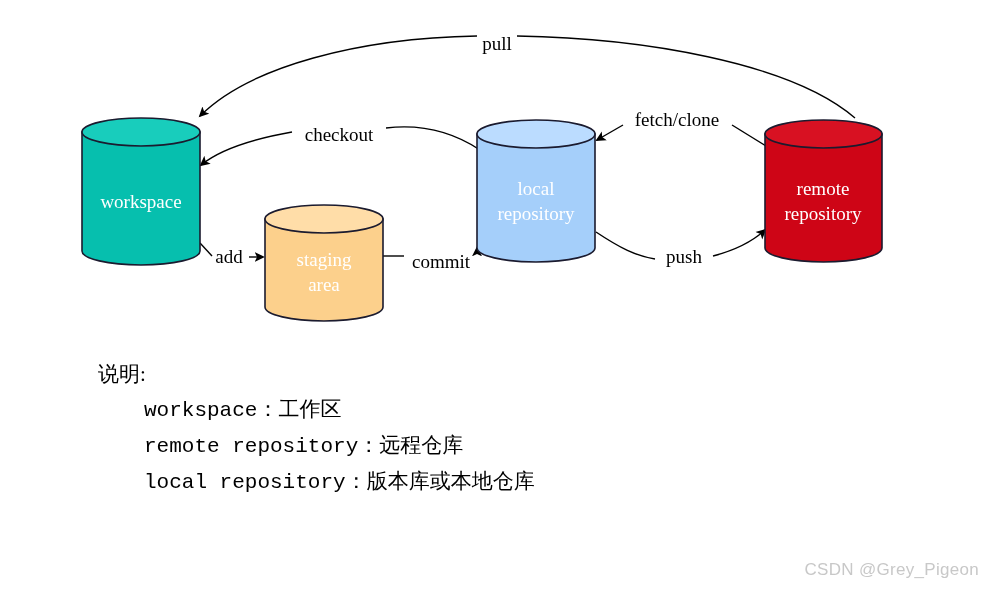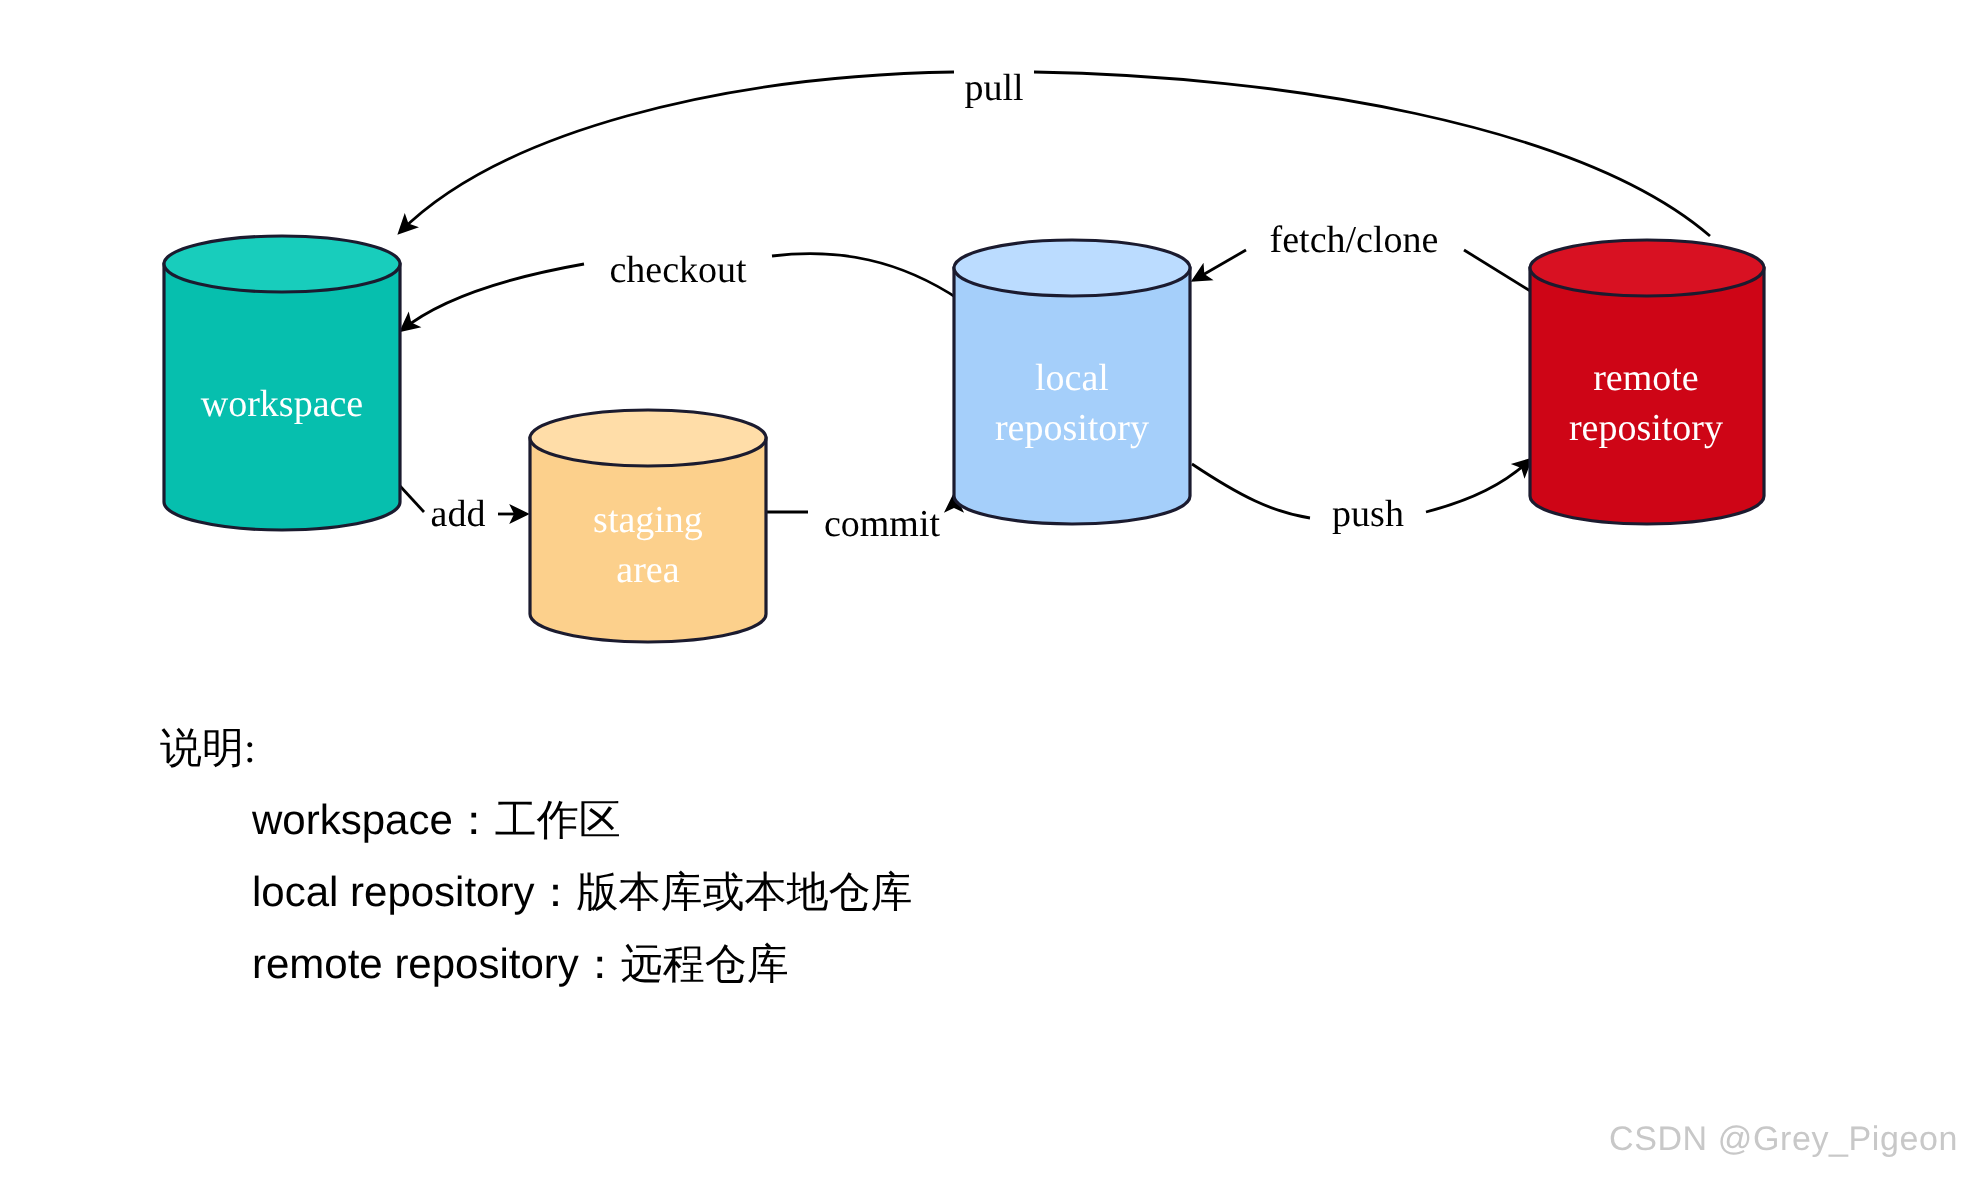"说明:" .legend { left: 80px -> 98px }
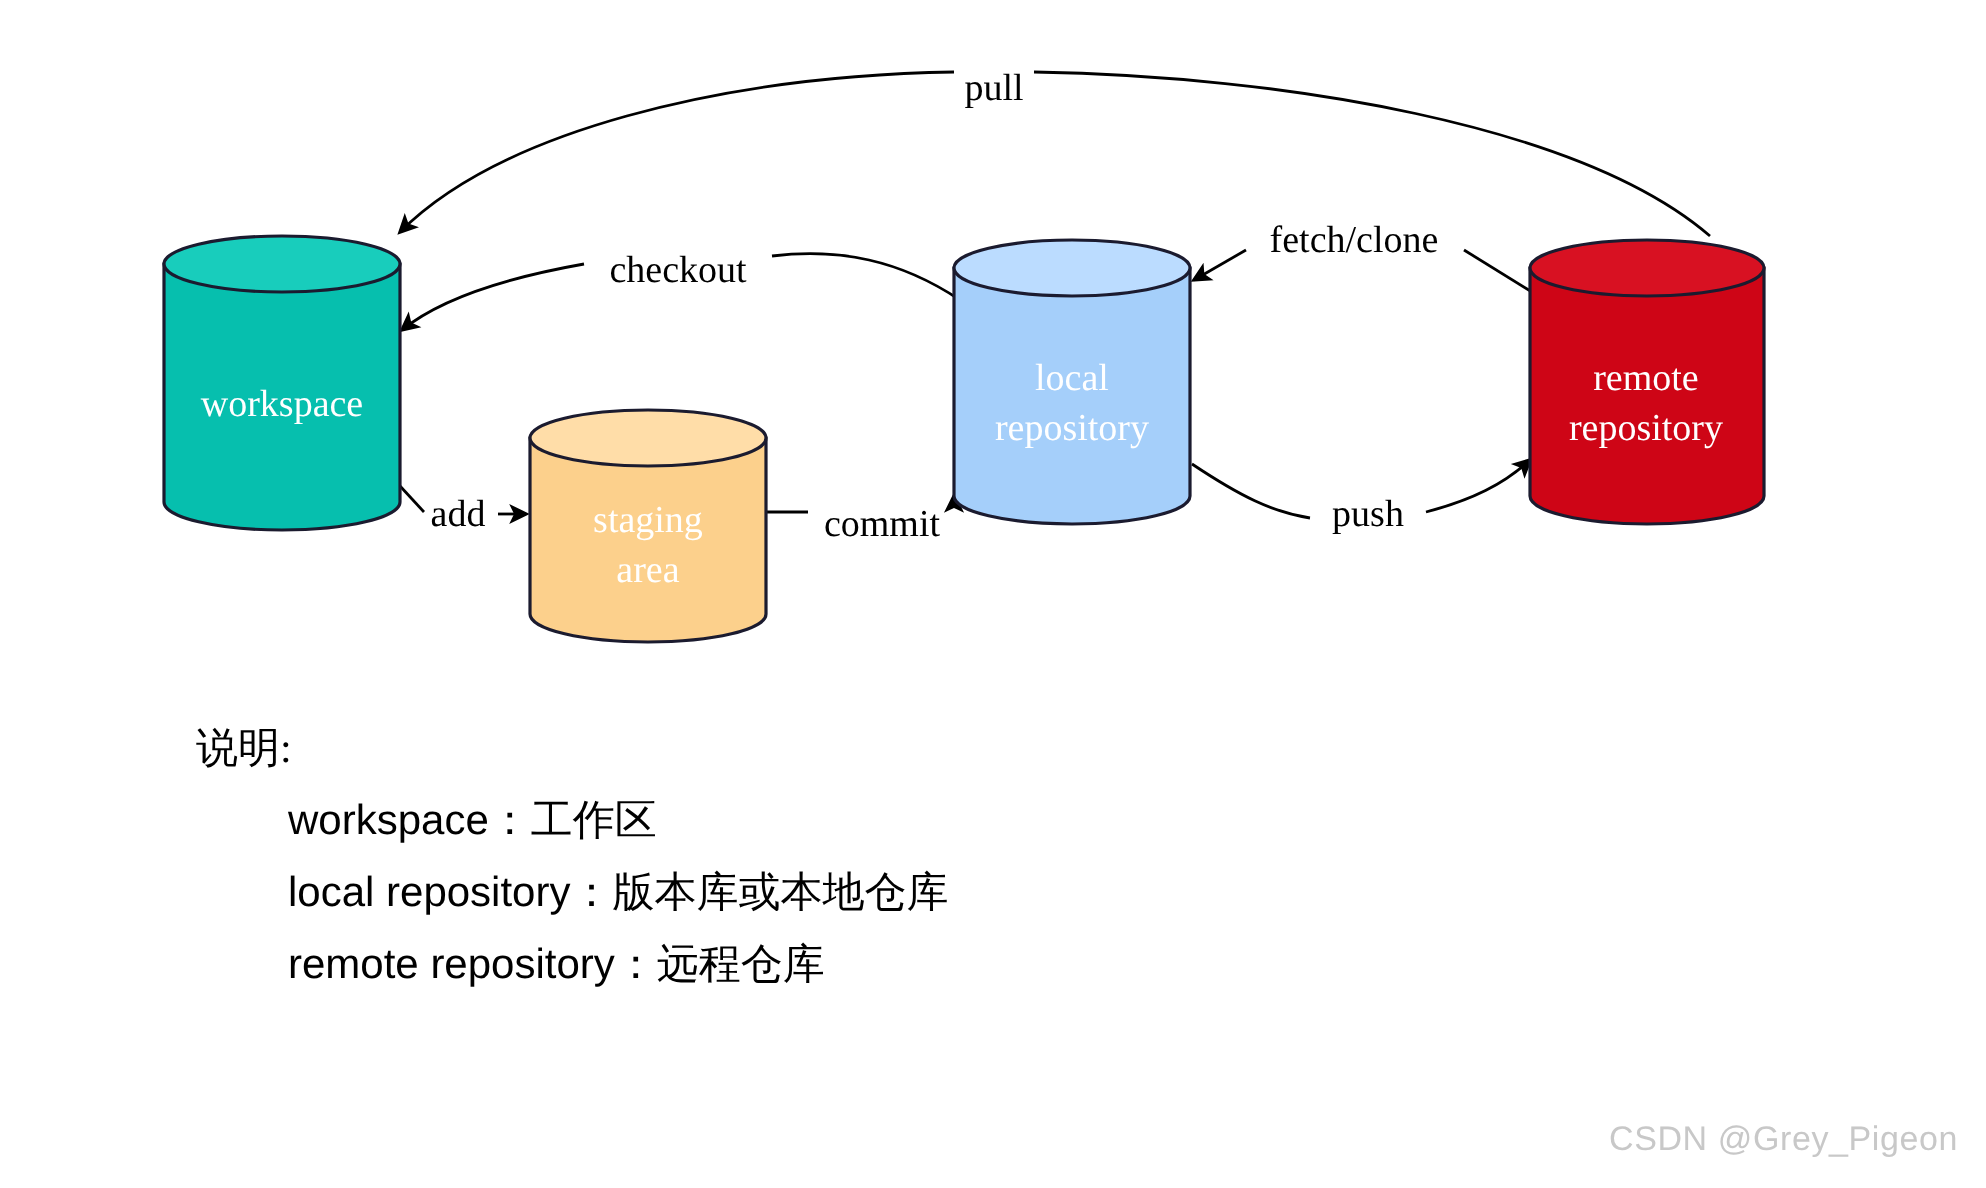"workspace：工作区" .legend-items li { font-family: Liberation Sans, sans-serif -> Liberation Mono, monospace }
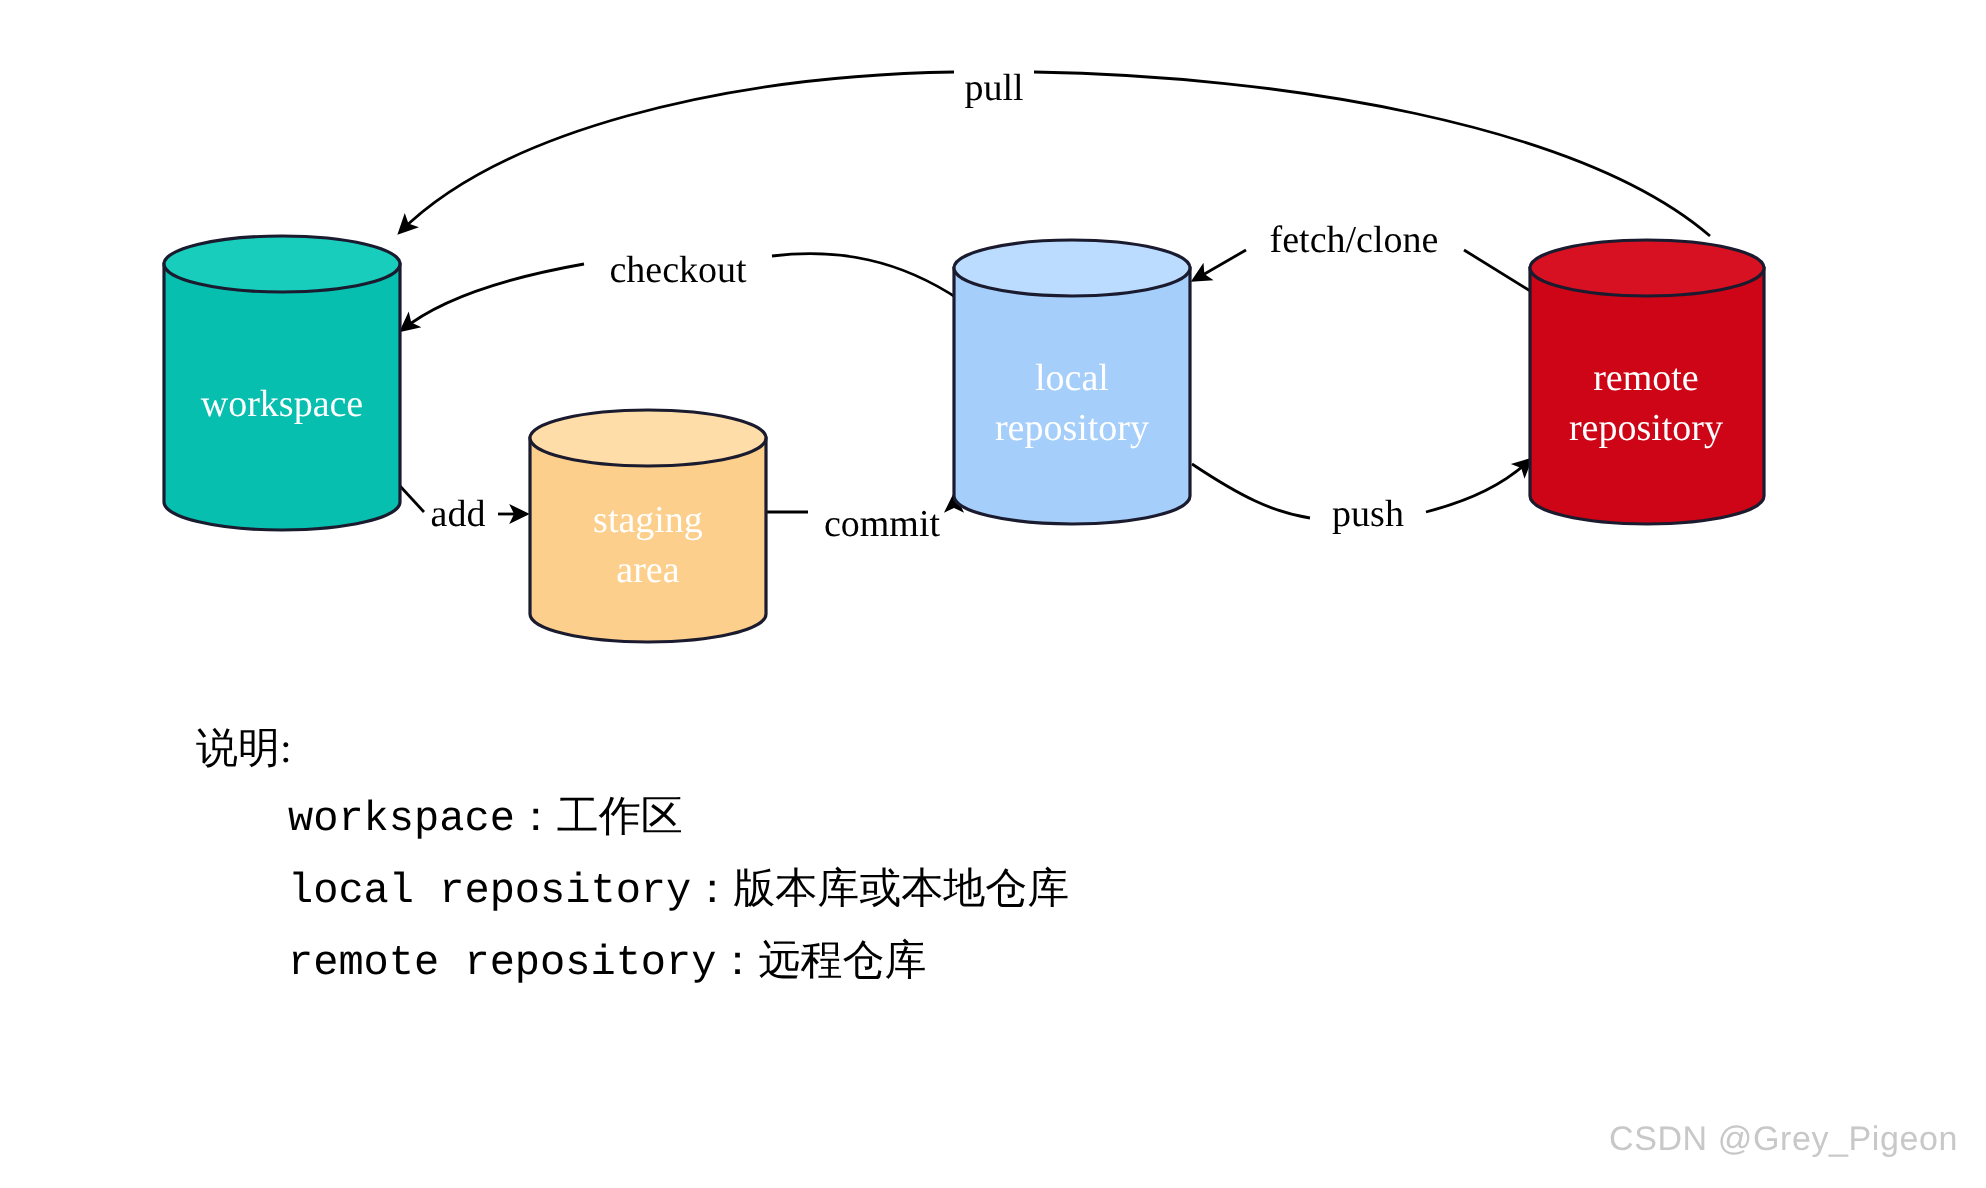"local repository：版本库或本地仓库" li { order: before "remote repository：远程仓库" -> after "remote repository：远程仓库" }
